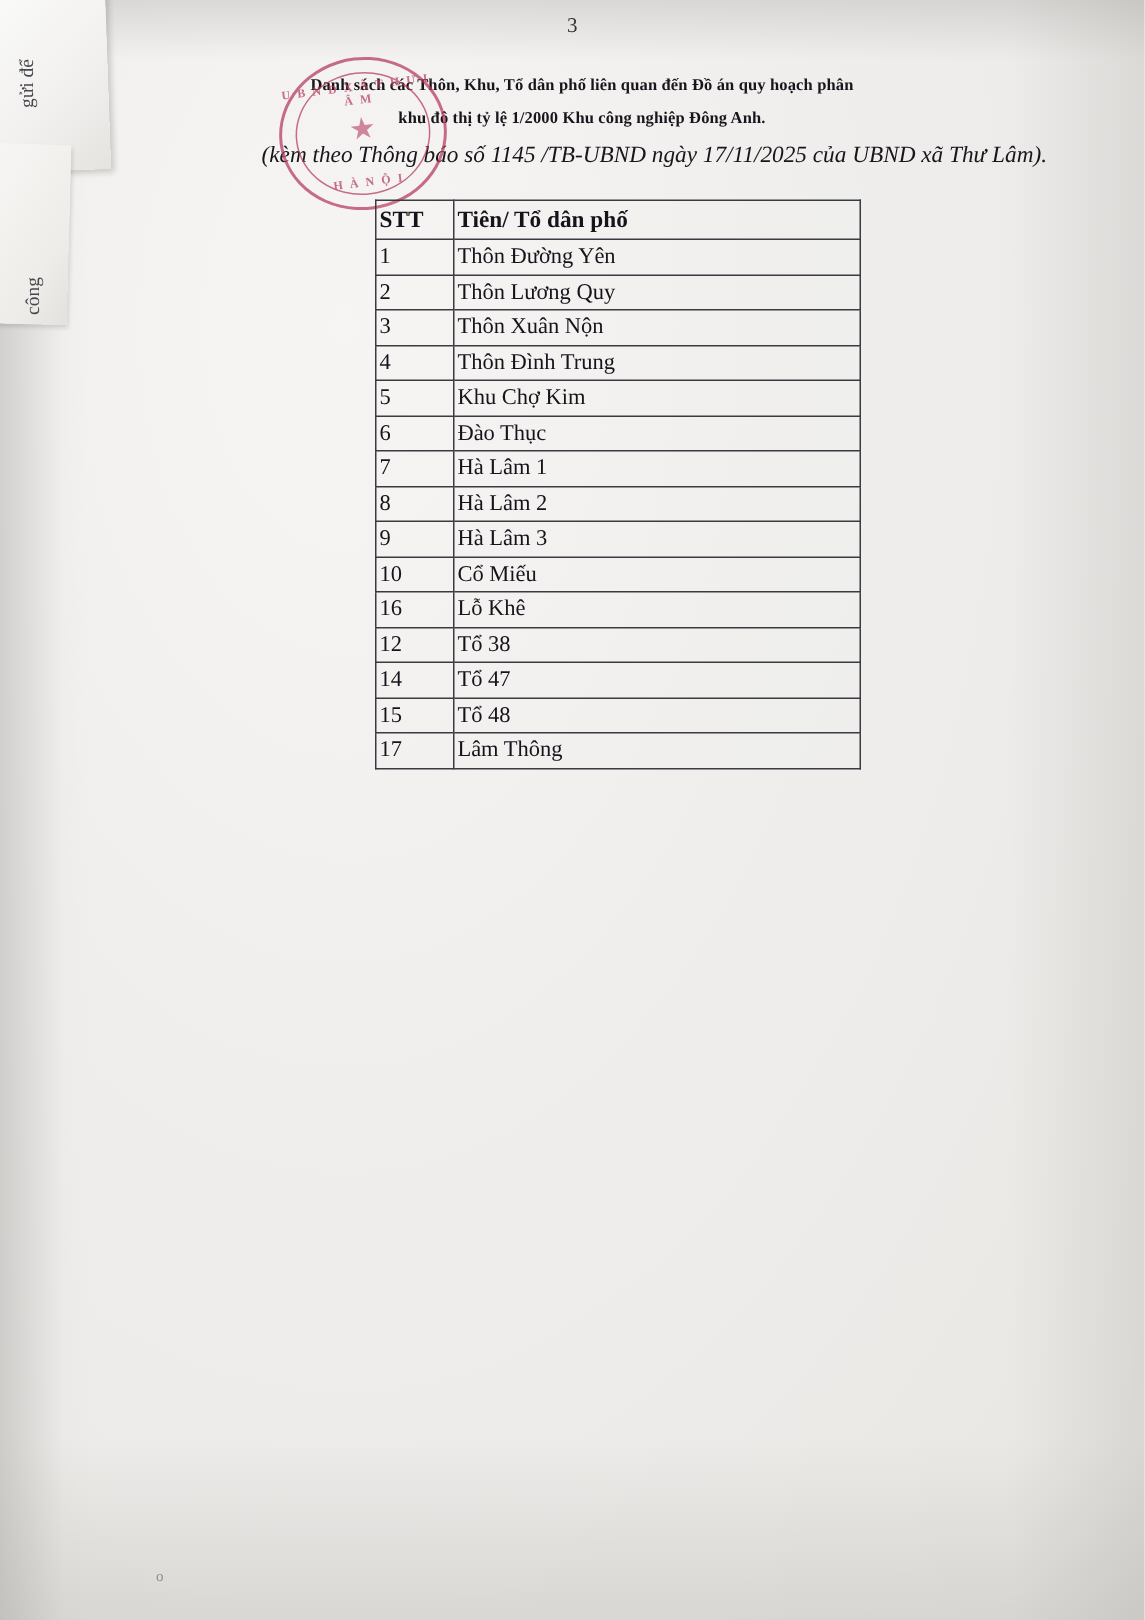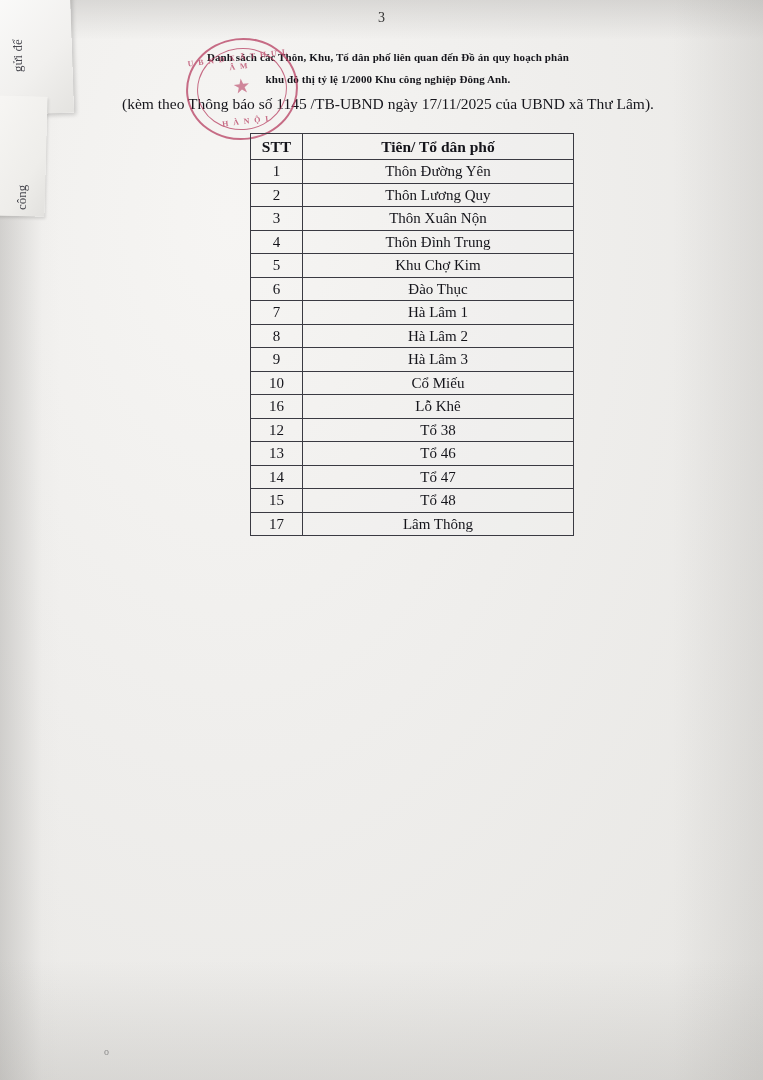"(kèm theo Thông báo số" .subtitle-line { font-style: none -> italic; text-align: none -> right }
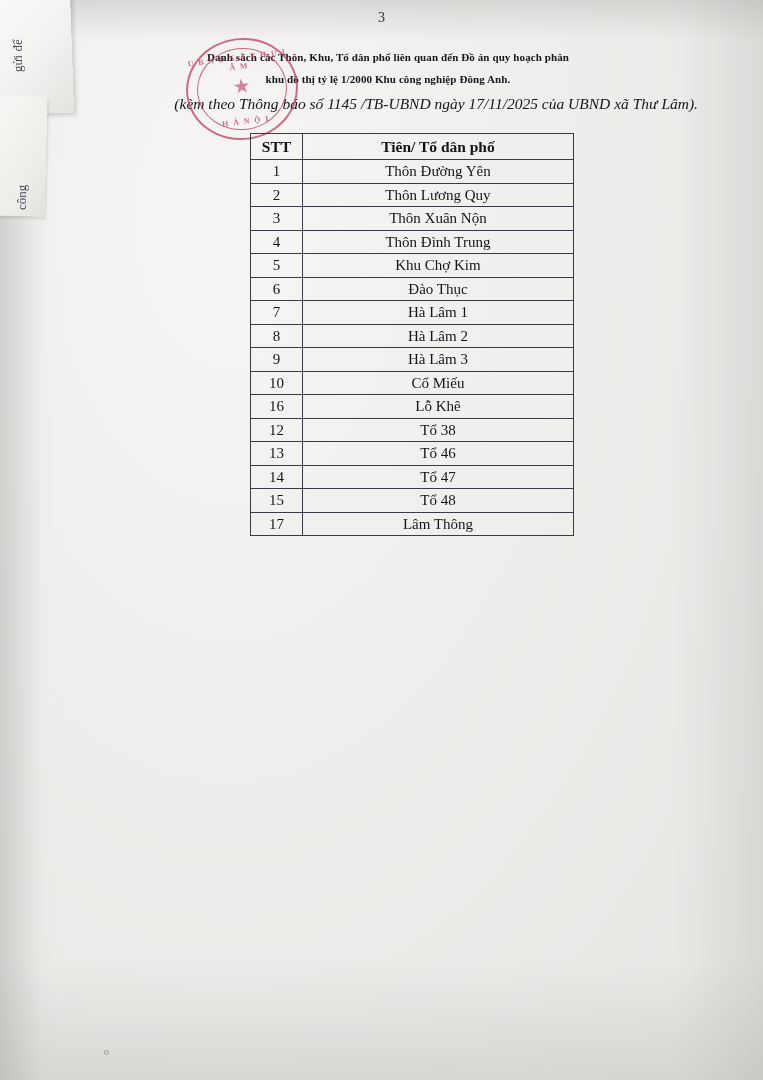"STT" #doc-table th, #doc-table td { text-align: center -> left }
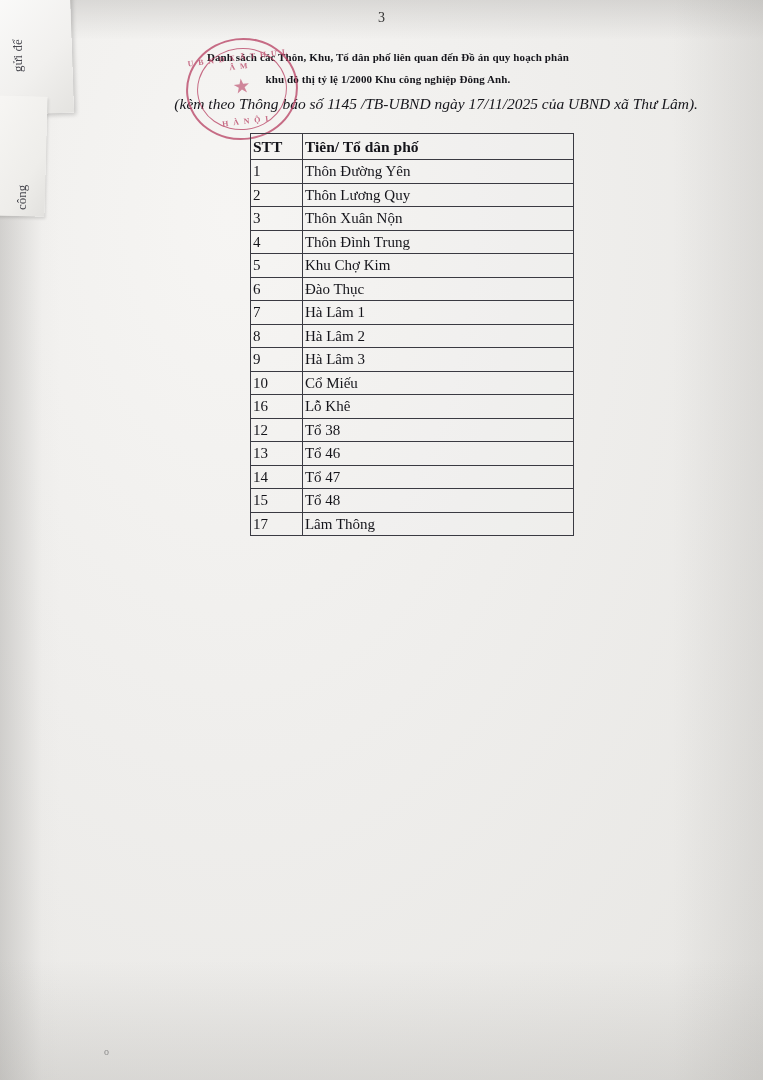"13" tr { html: <tr> <td>13</td> <td>Tổ 46</td> </tr> -> none }
